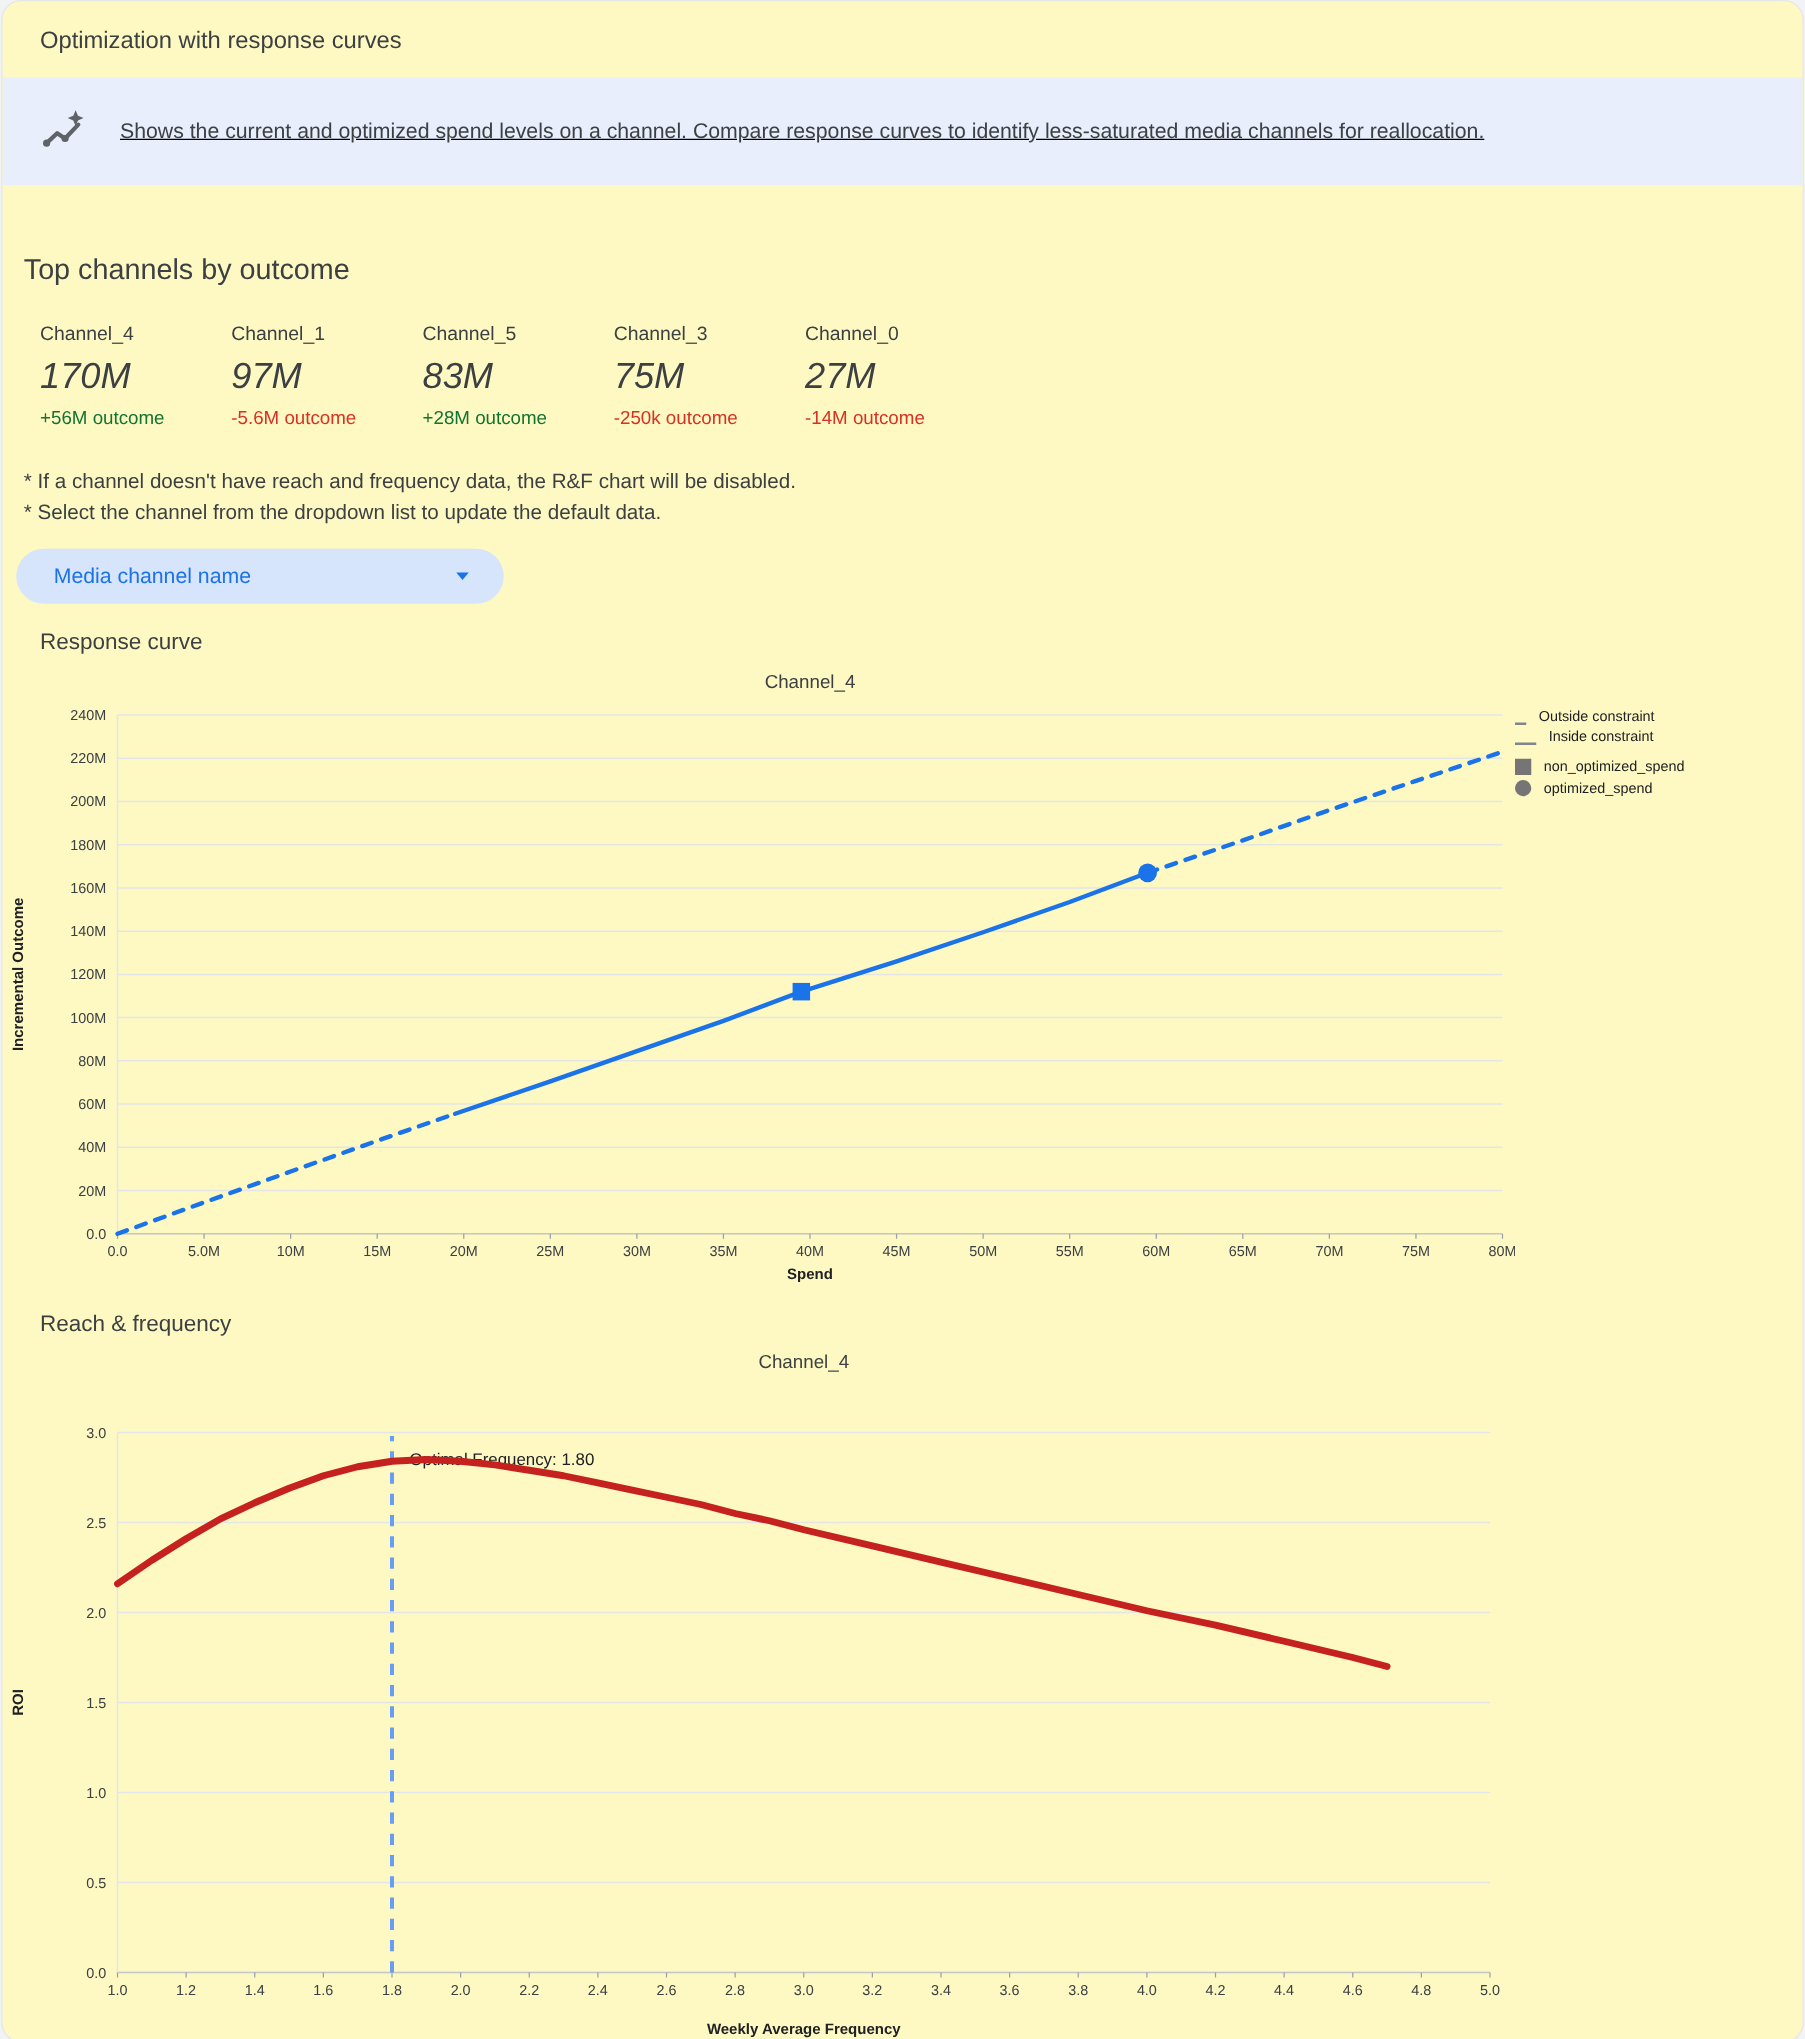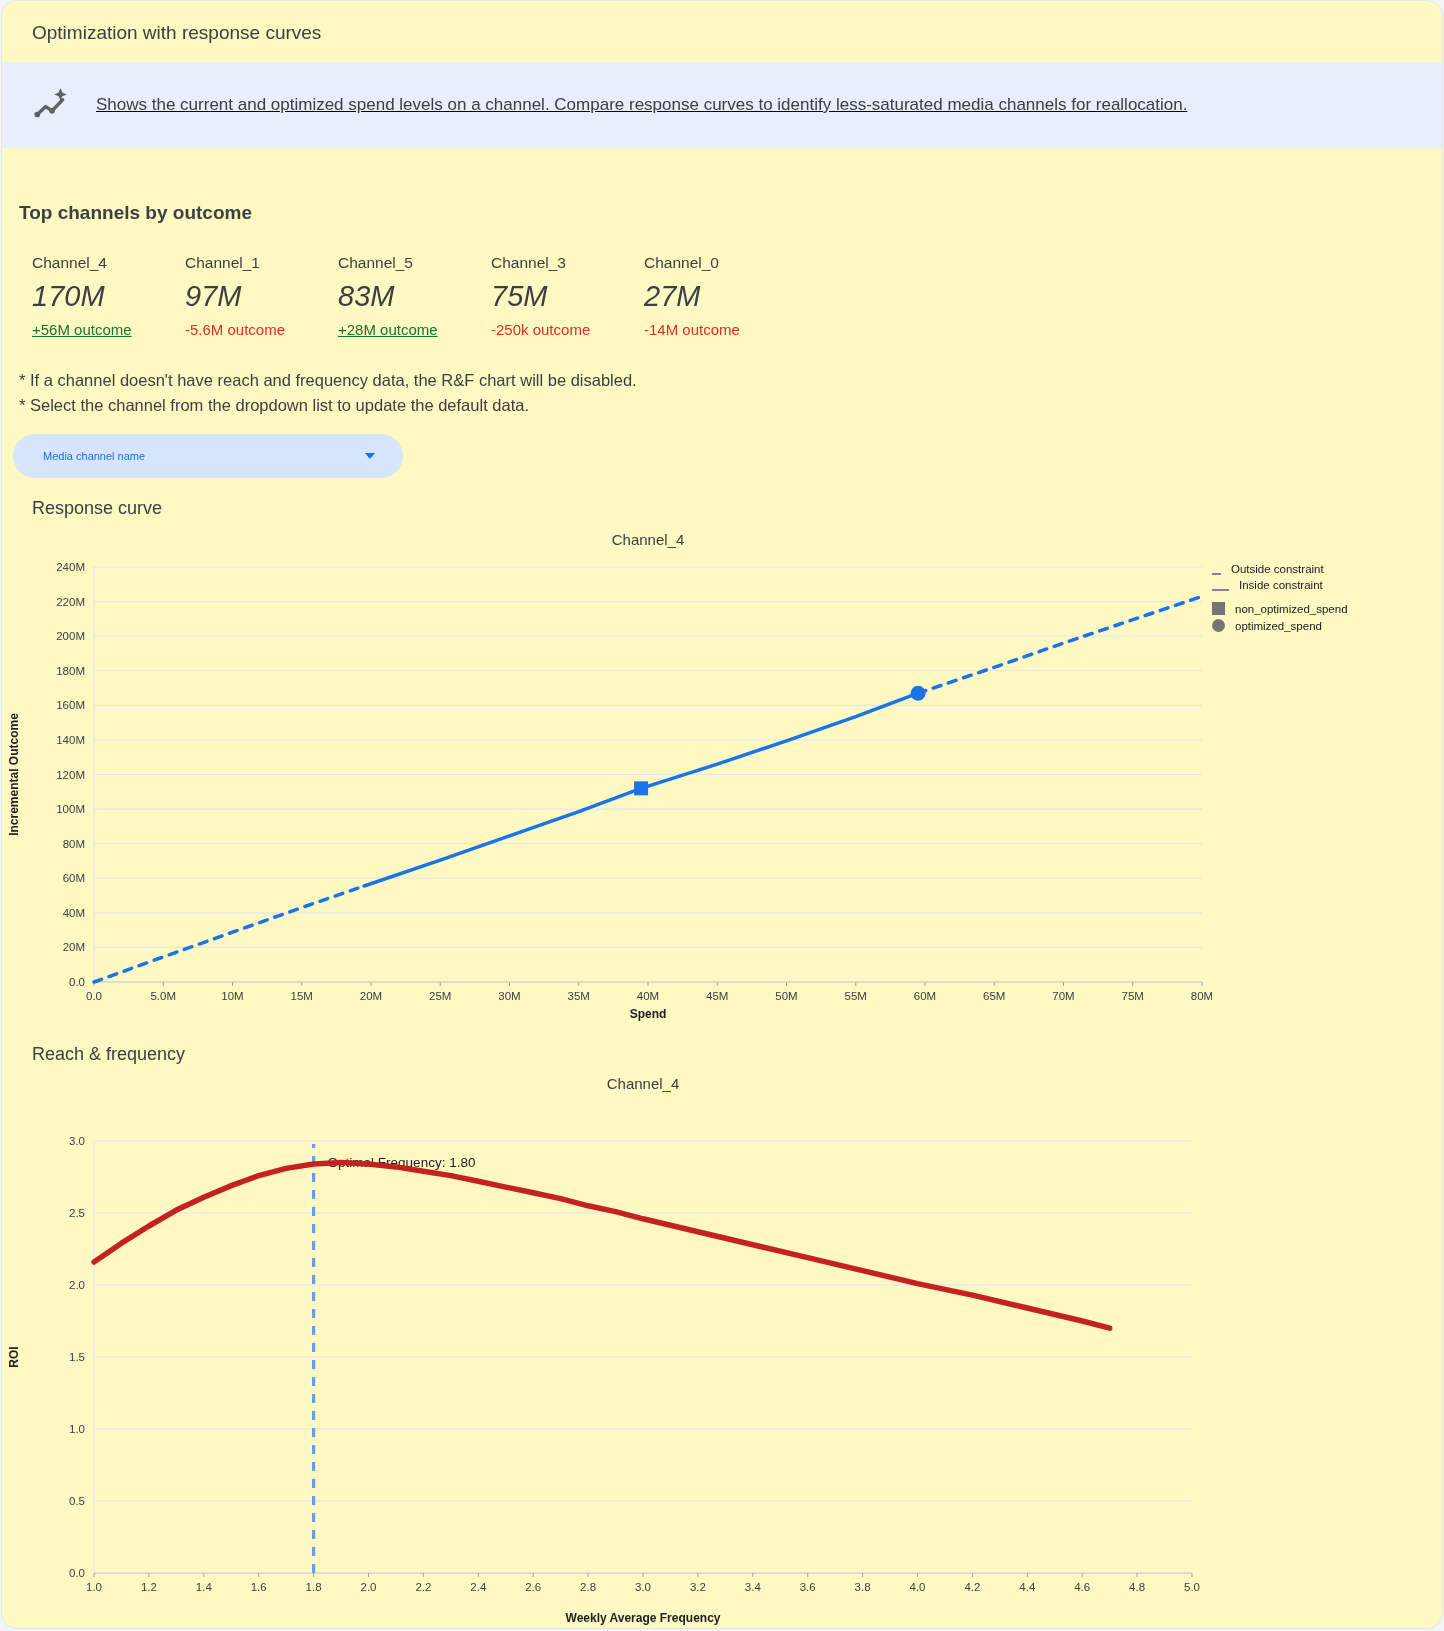"Top channels by outcome" .section-h1 { font-size: 19px -> 23px; font-weight: bold -> none }
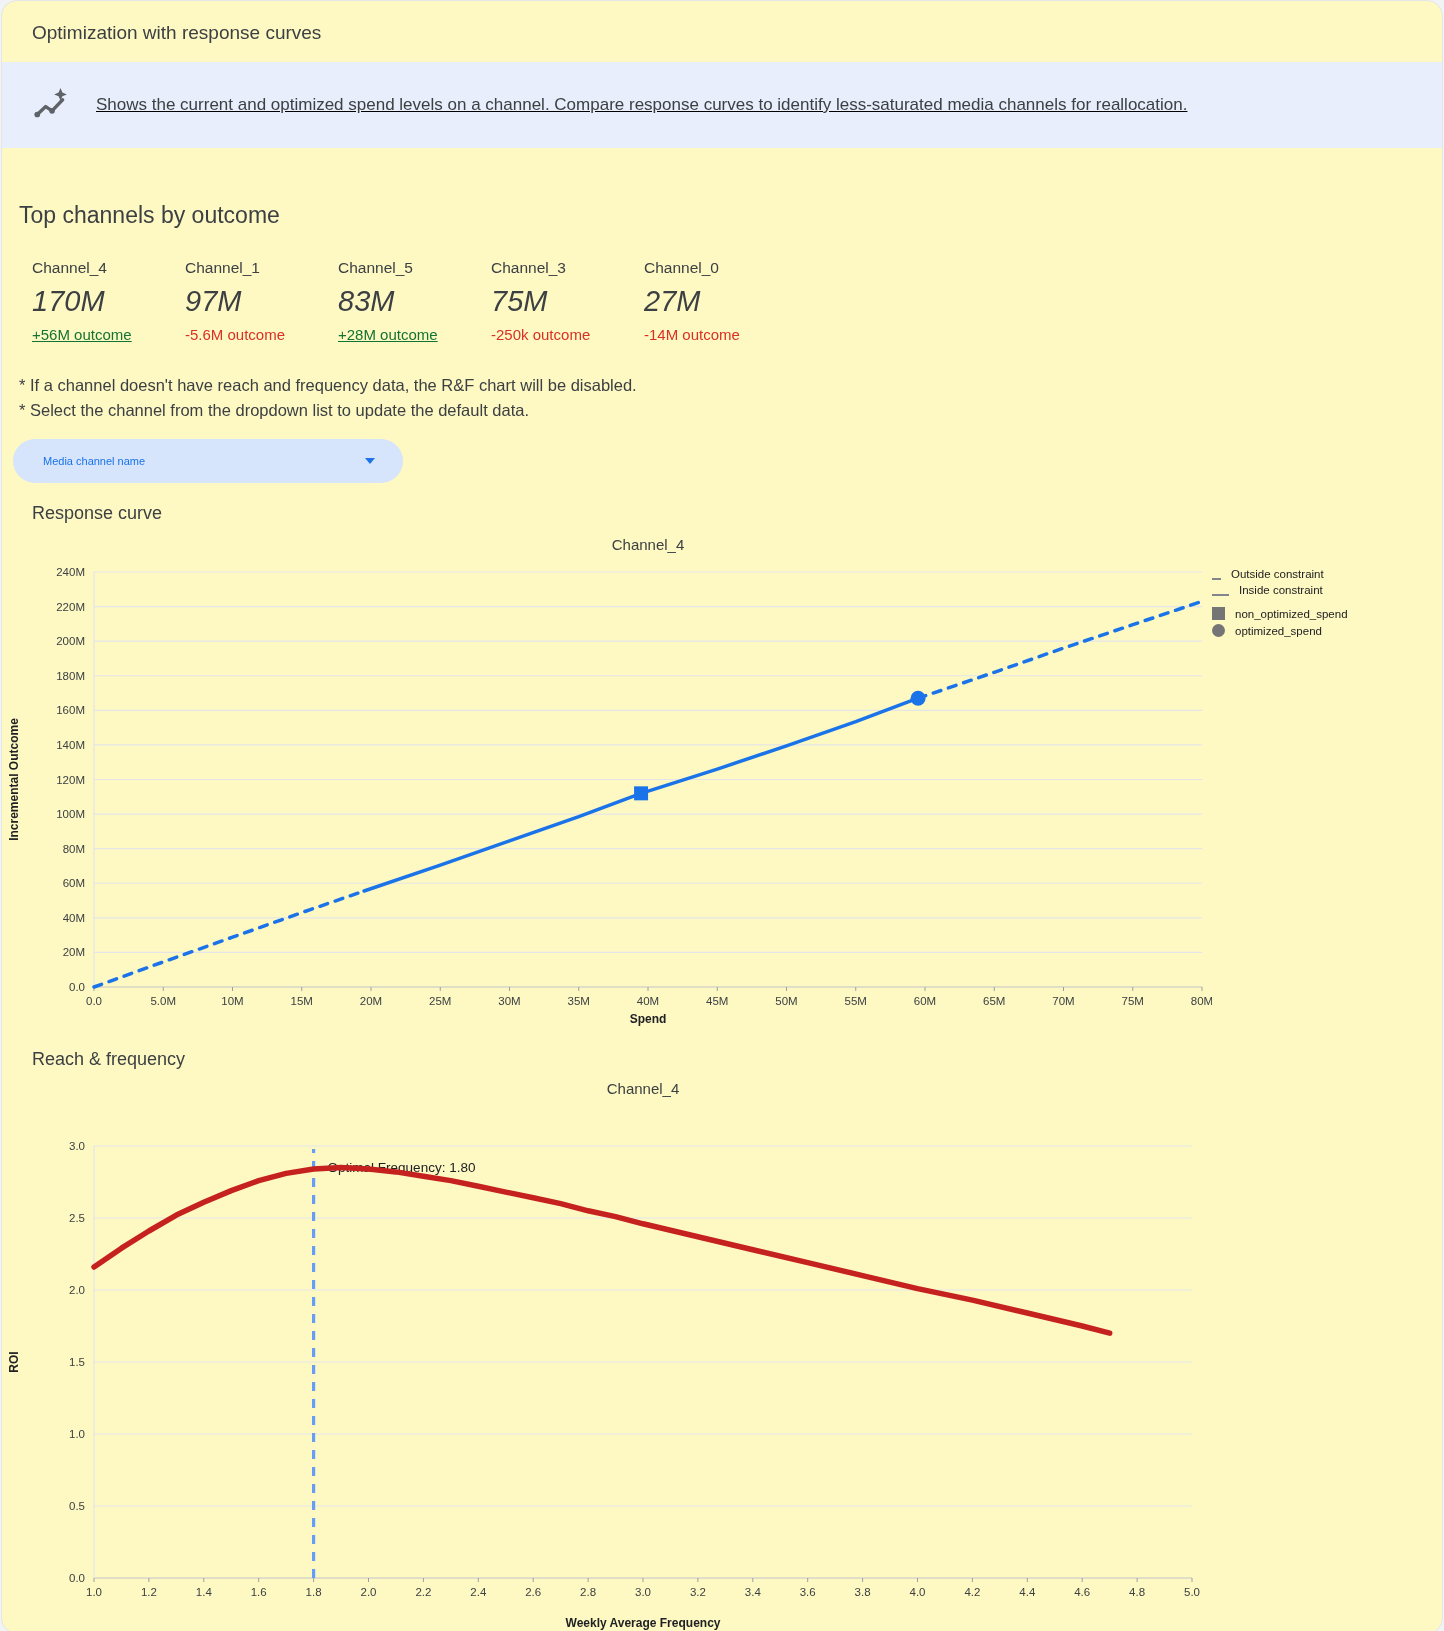"+56M outcome" [data-dir="positive"] { text-decoration: underline -> none }
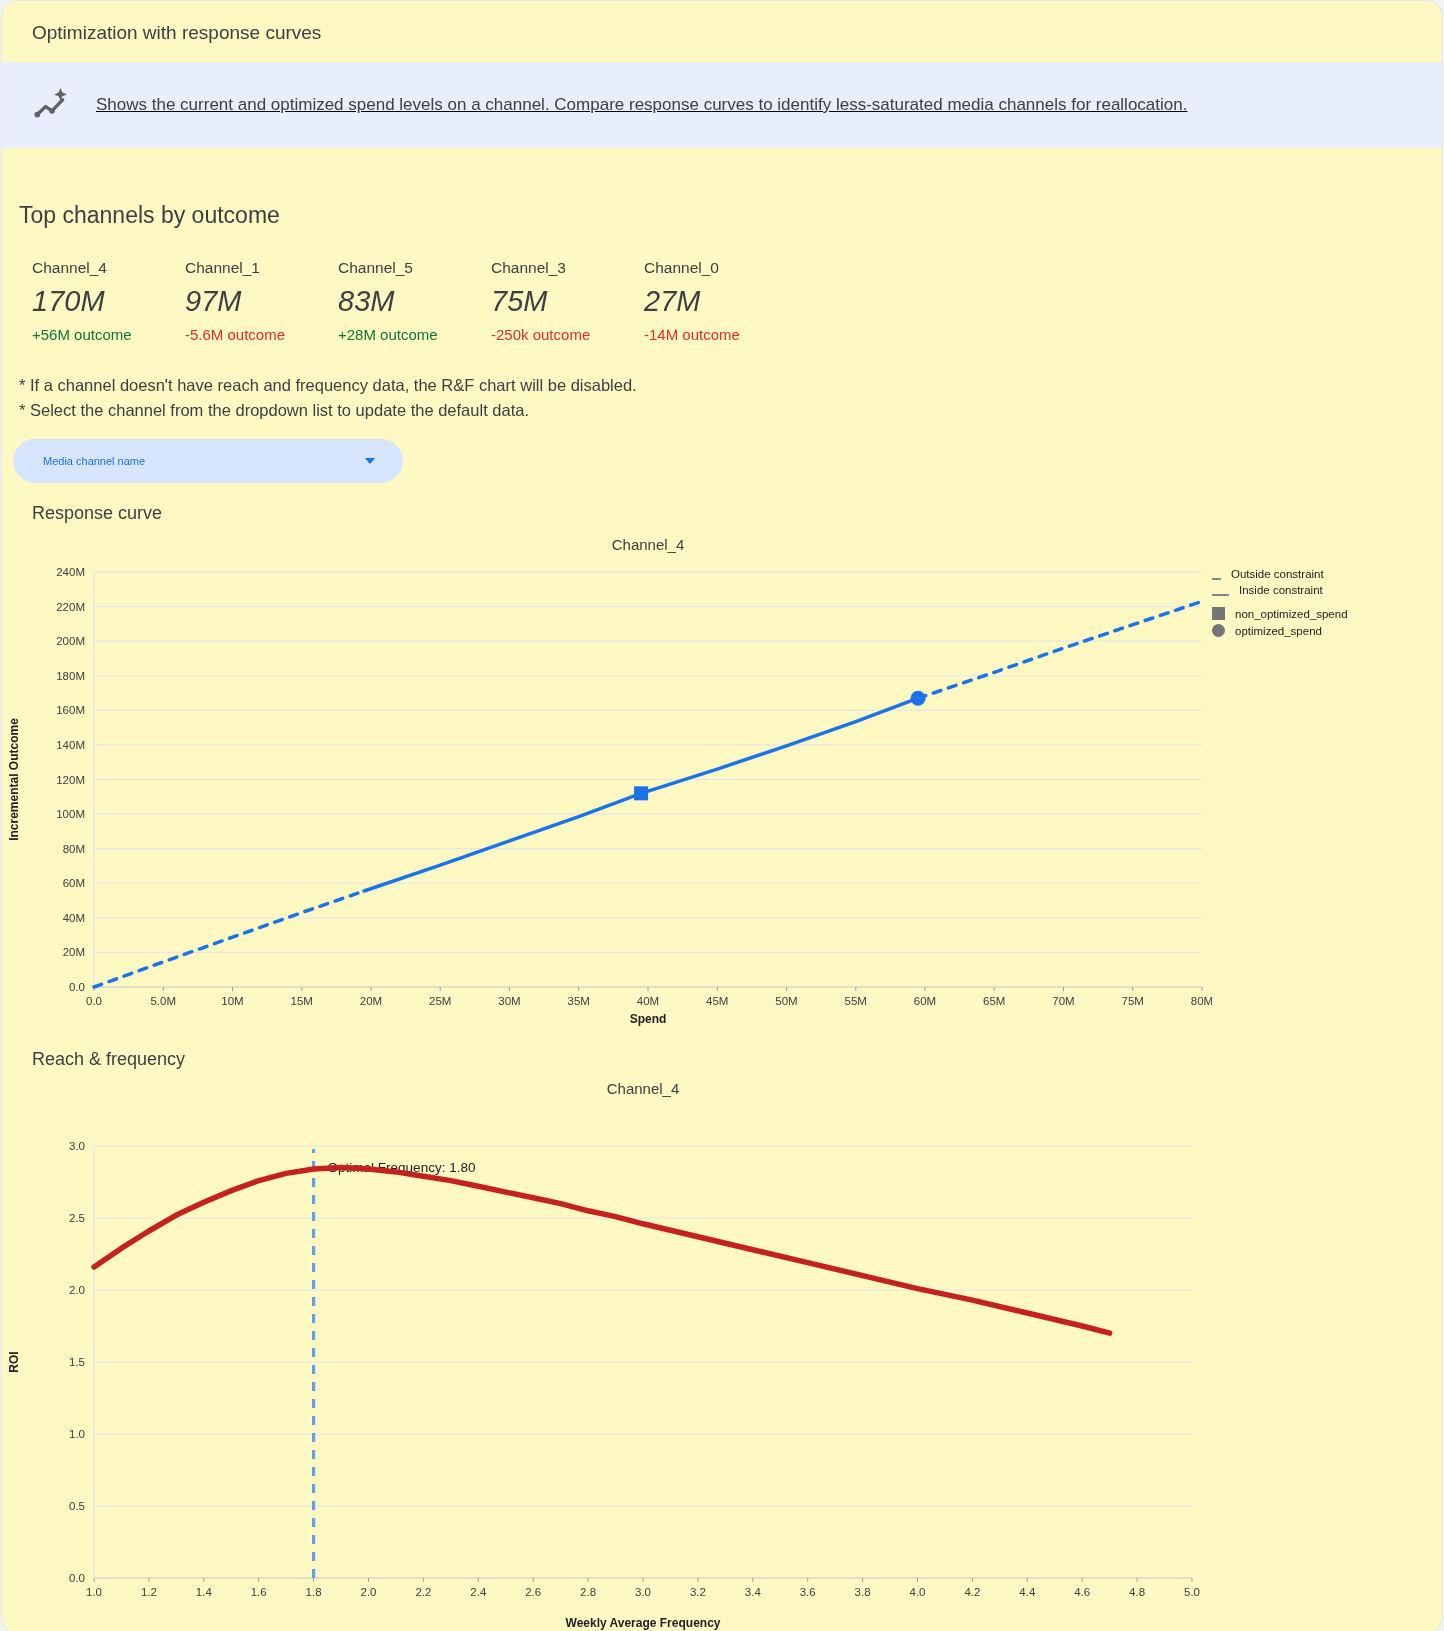"Media channel name" .dropdown-label { font-size: 11px -> 17px }
